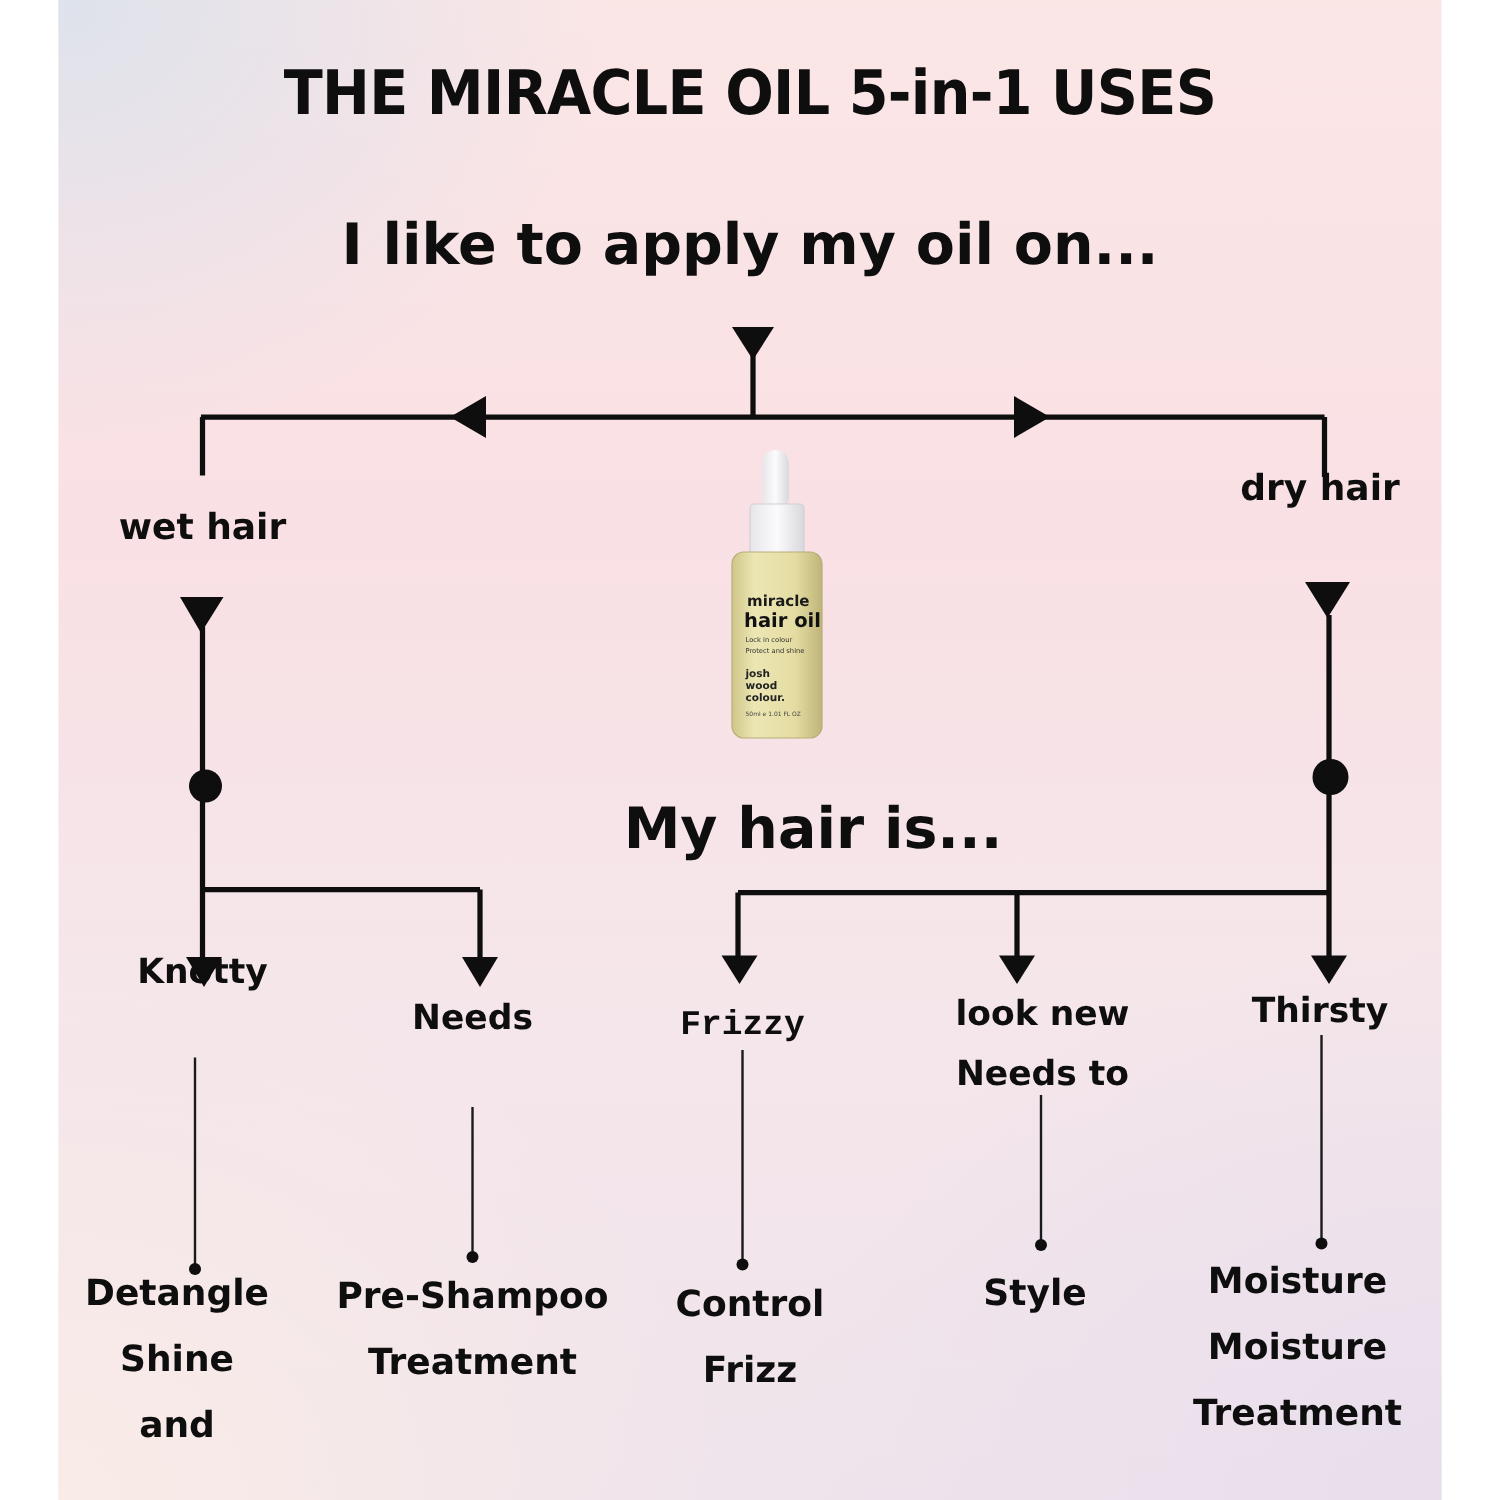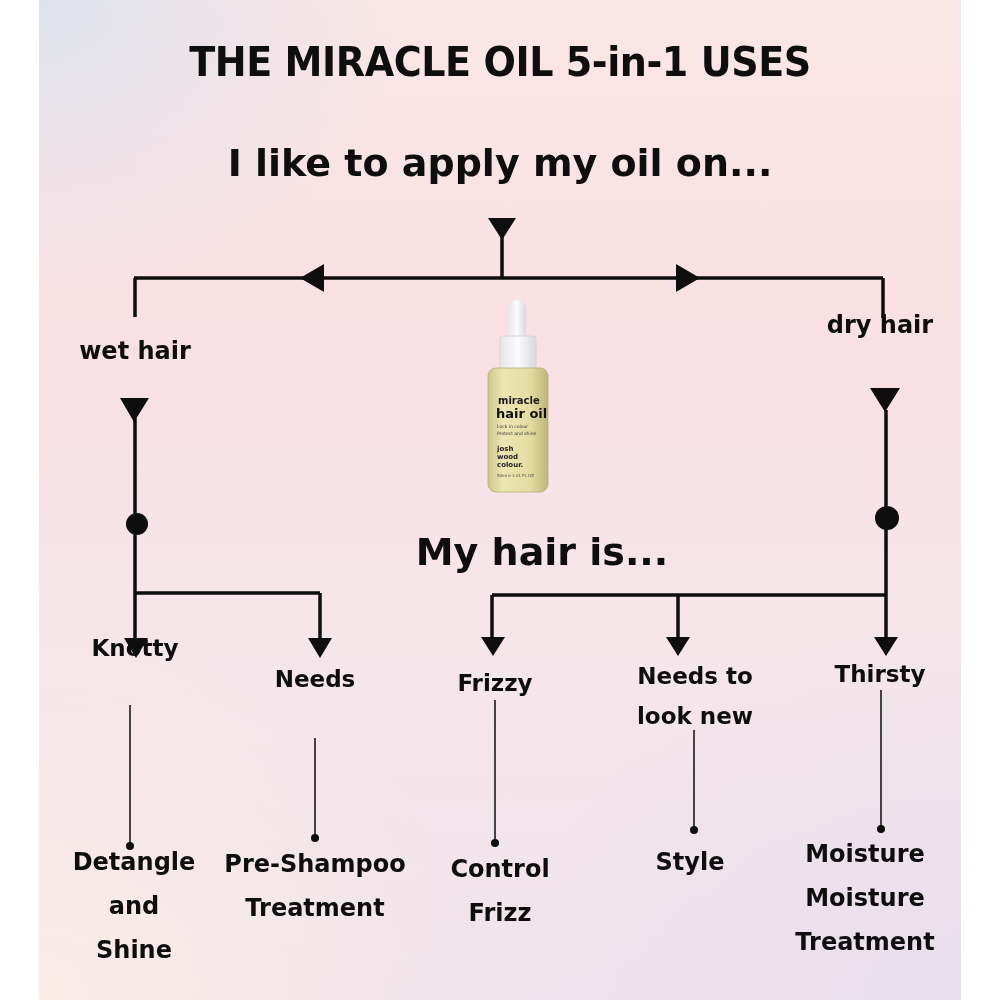"Frizzy" div.txt { font-family: none -> Liberation Mono, monospace }
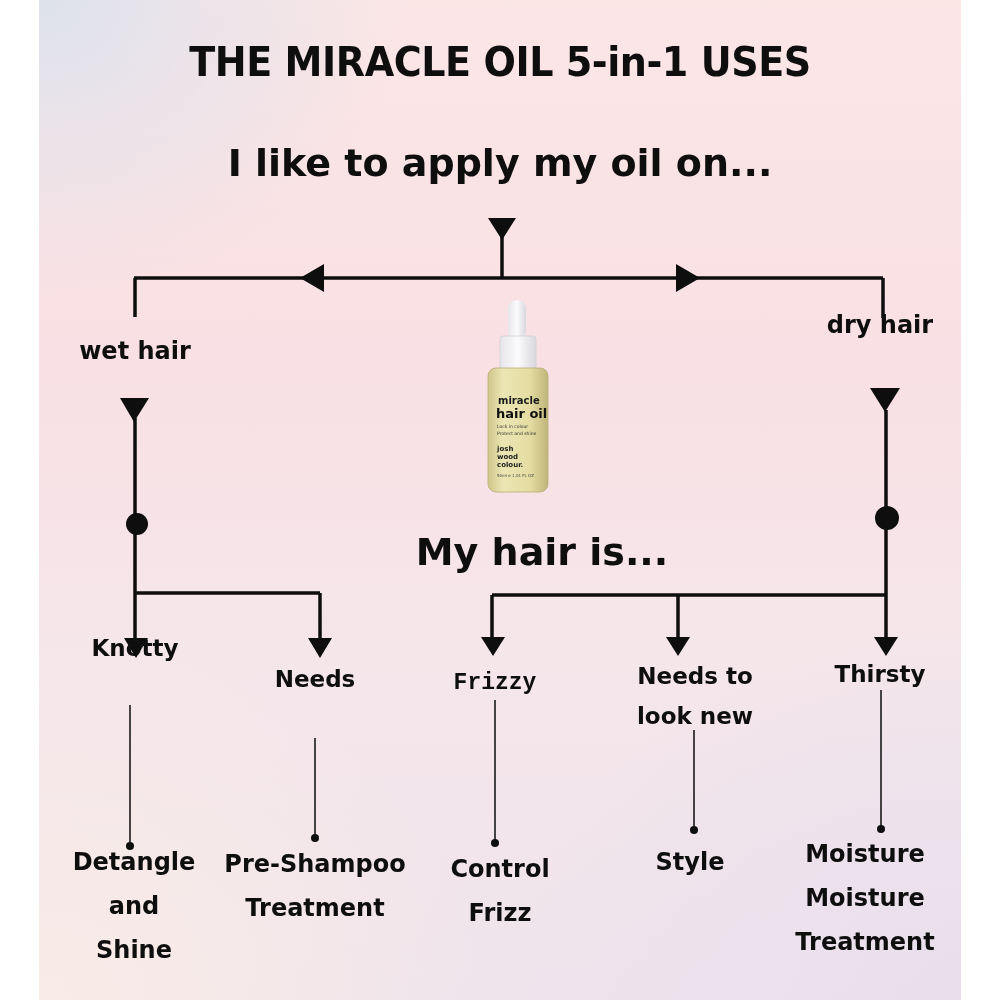"Needs to" div { order: before "look new" -> after "look new" }
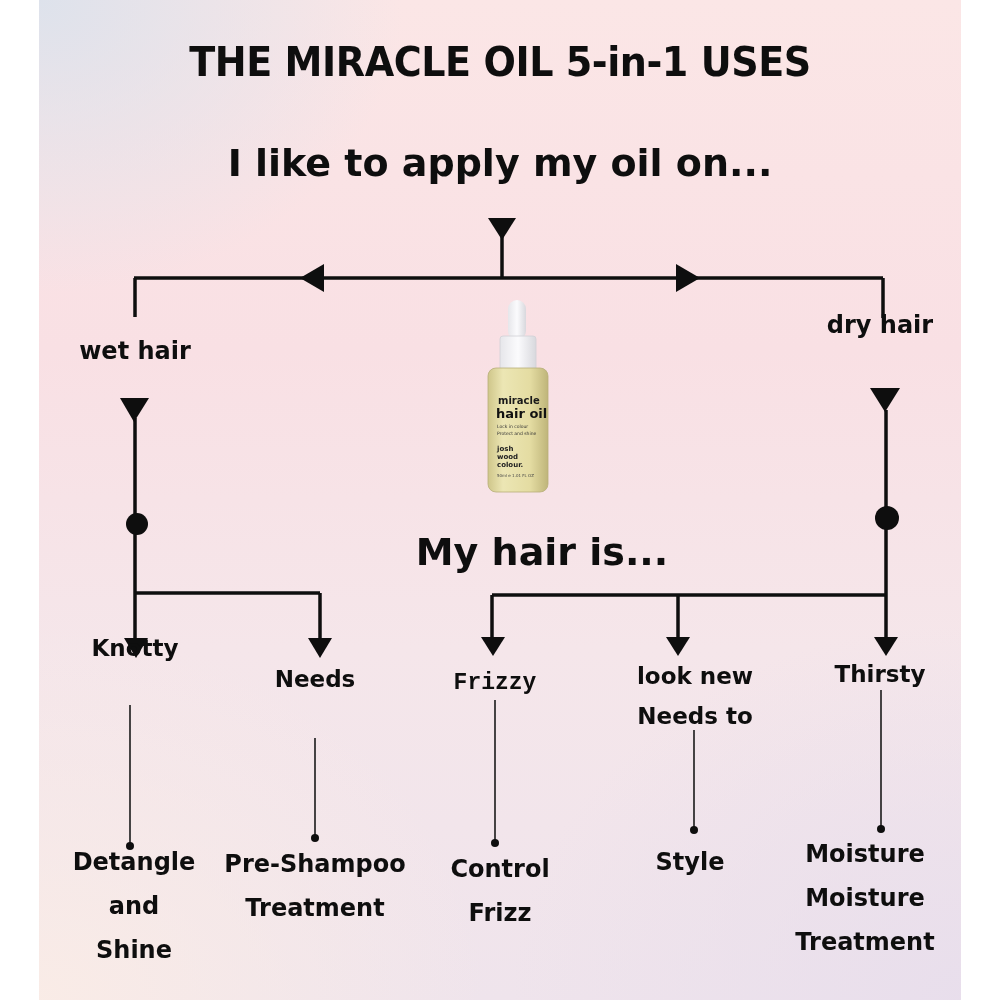"Detangle" div.txt { left: 48px -> 32px }
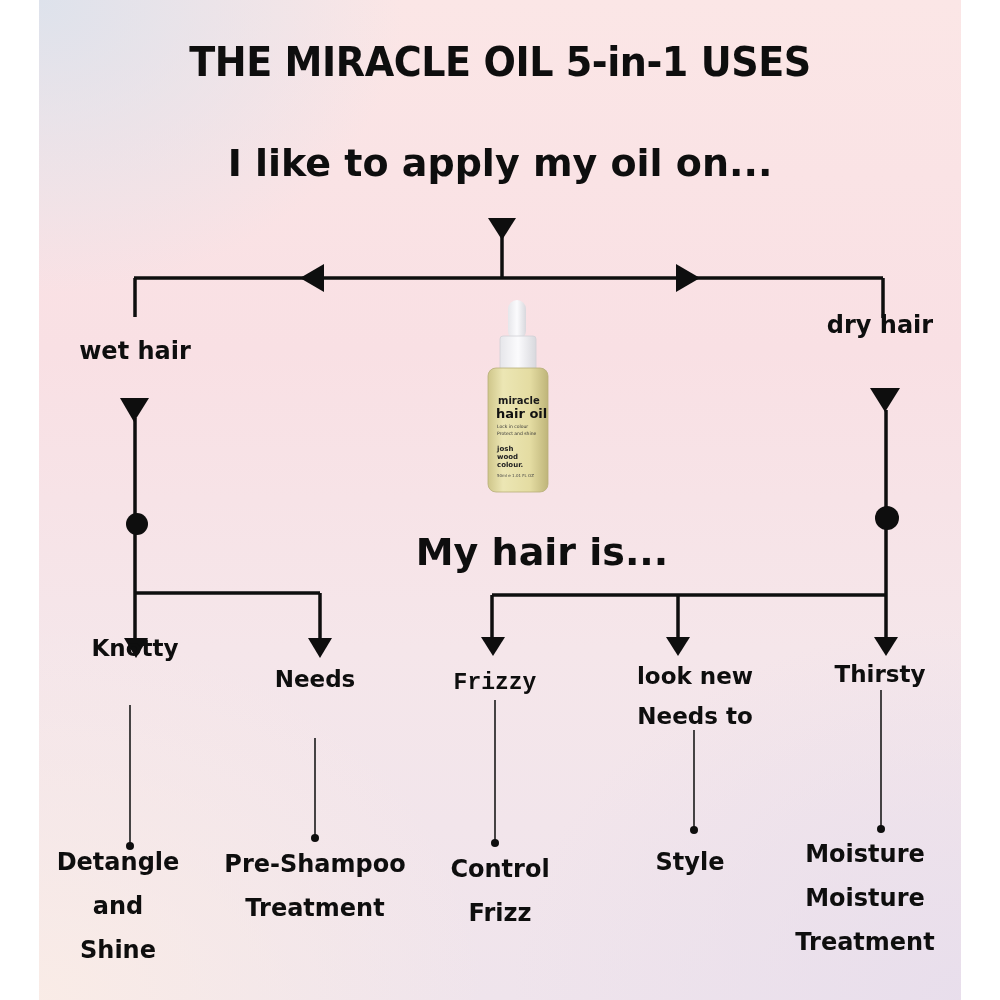"and" div { order: before "Shine" -> after "Shine" }
